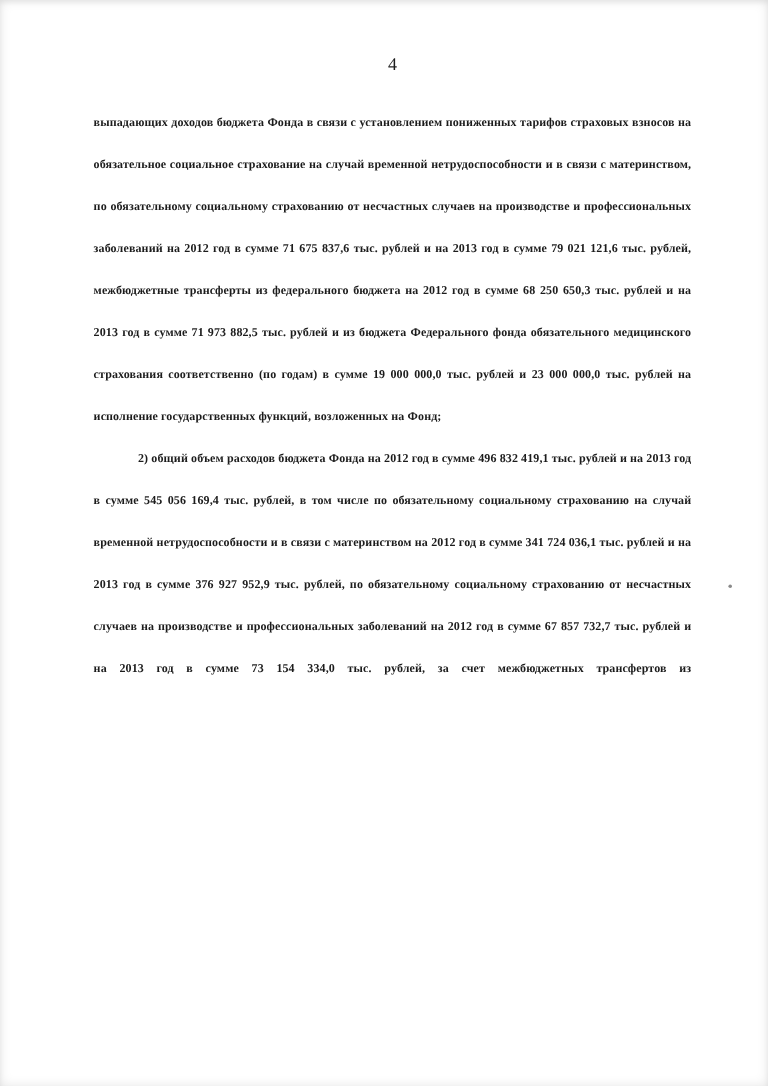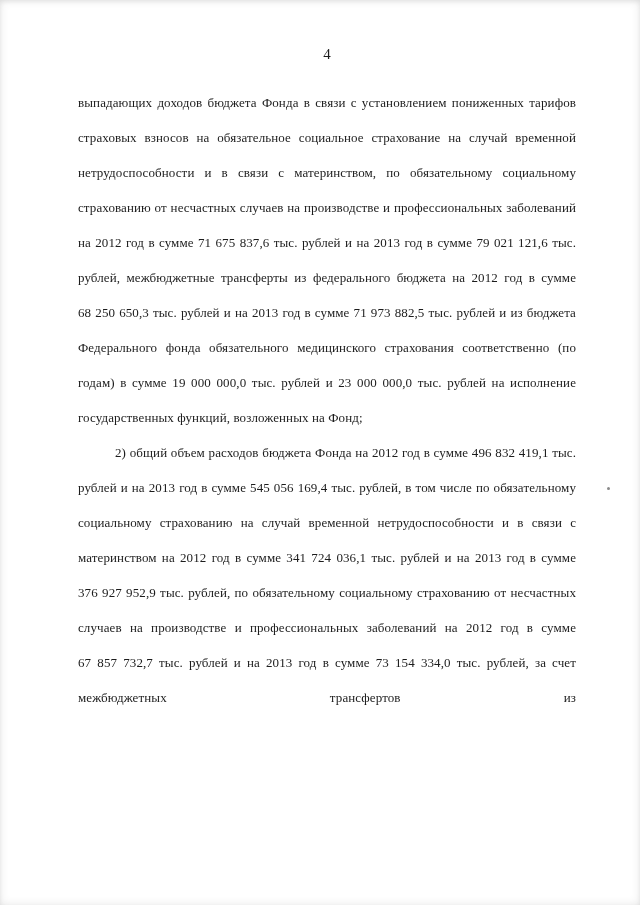"выпадающих доходов бюджета Фонда в" .para { font-size: 13px -> 10px; font-weight: none -> bold }
